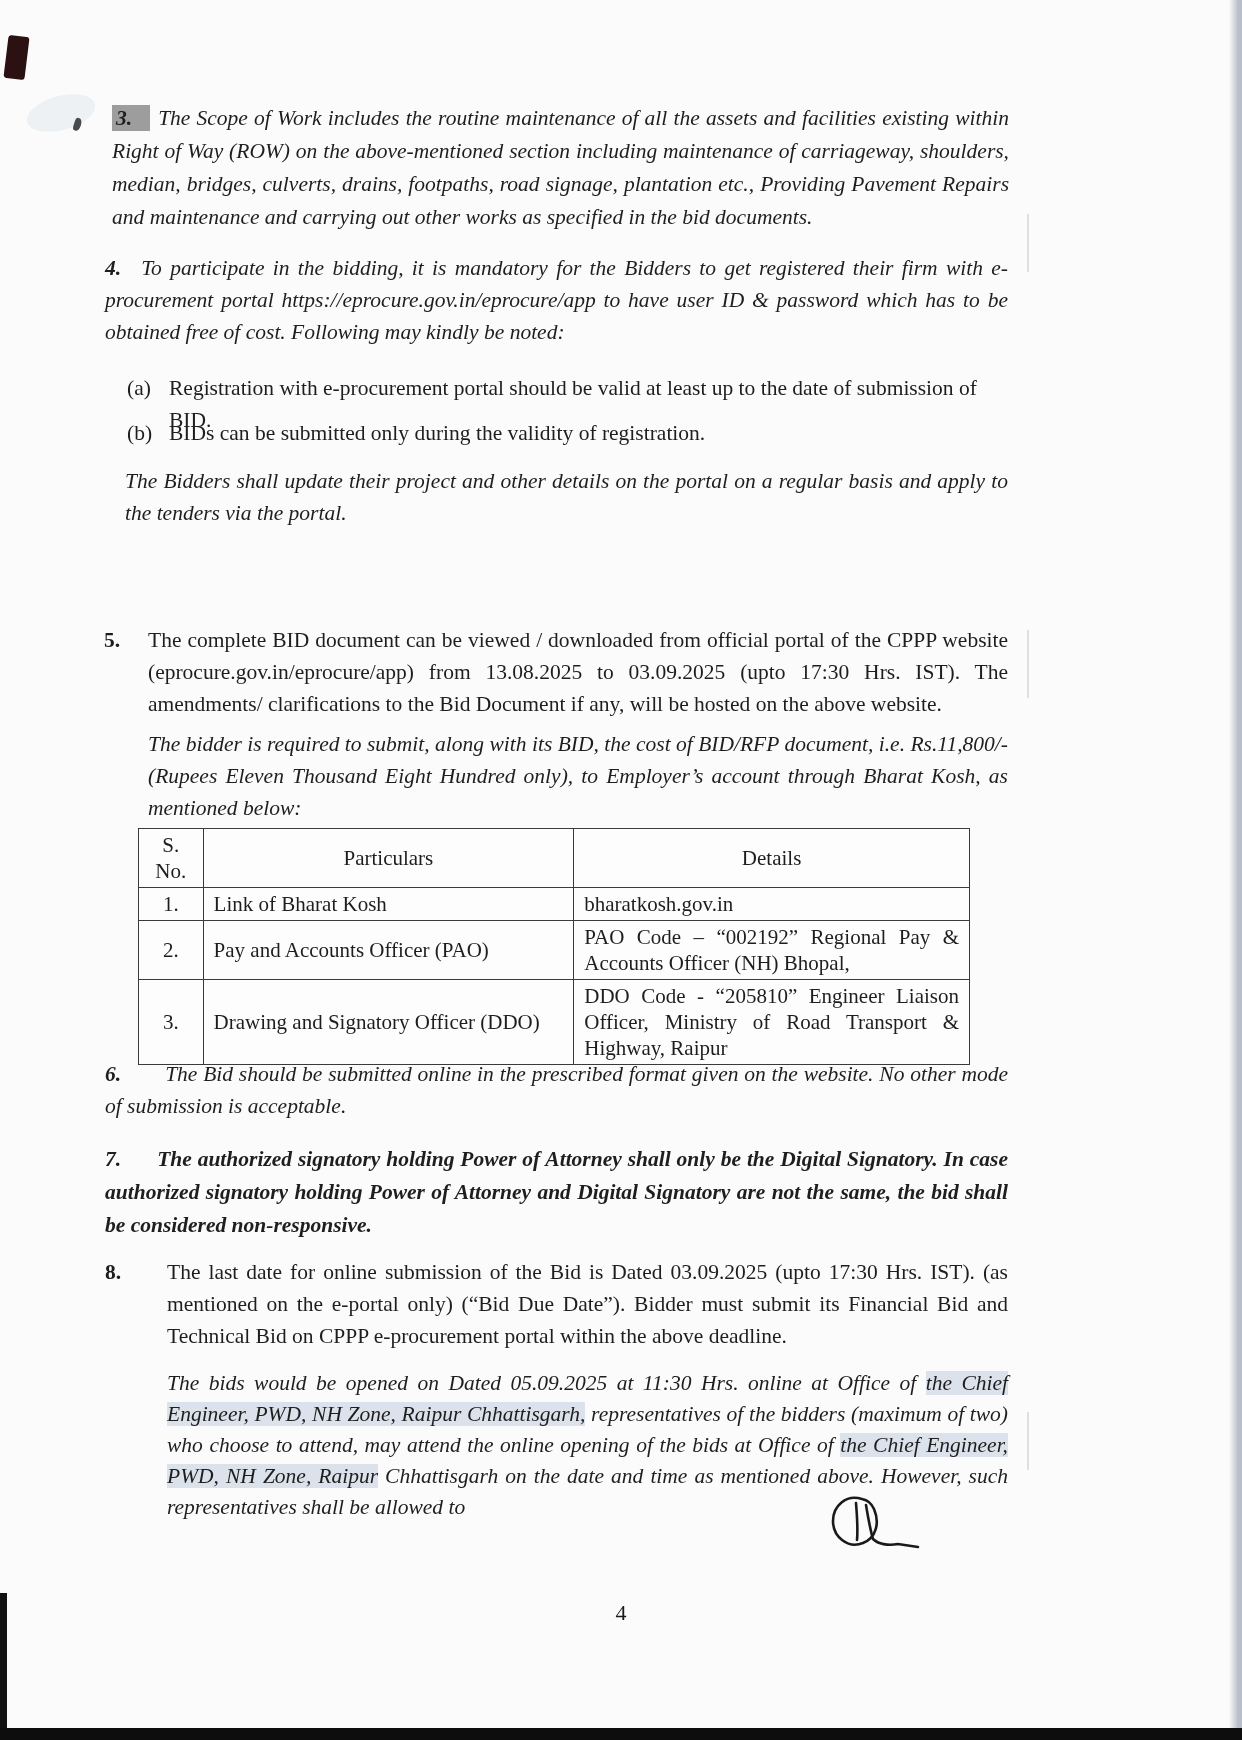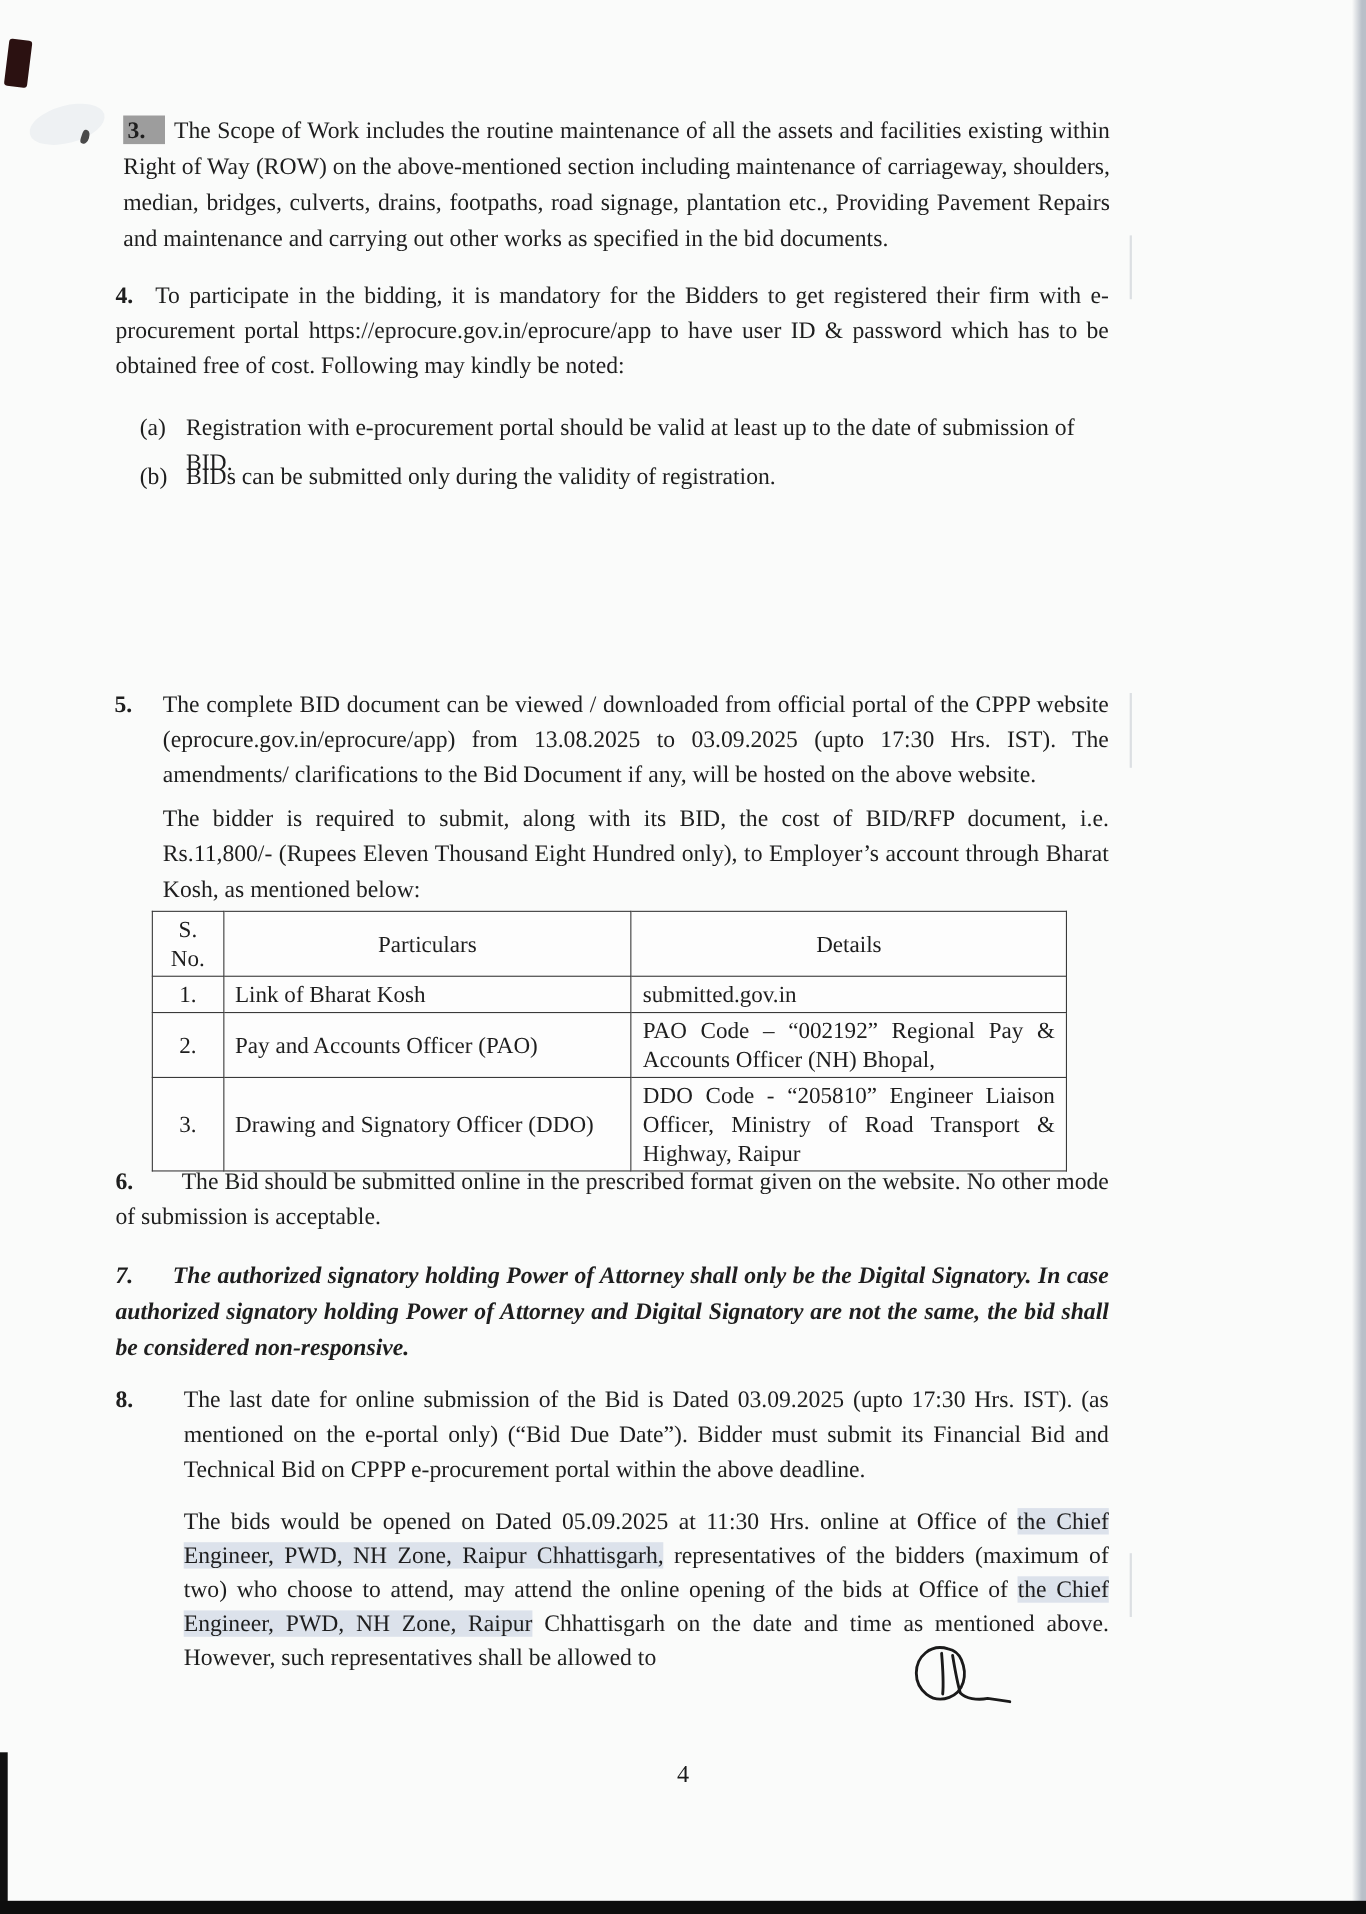"3. The Scope of Work" .para { font-style: none -> italic }
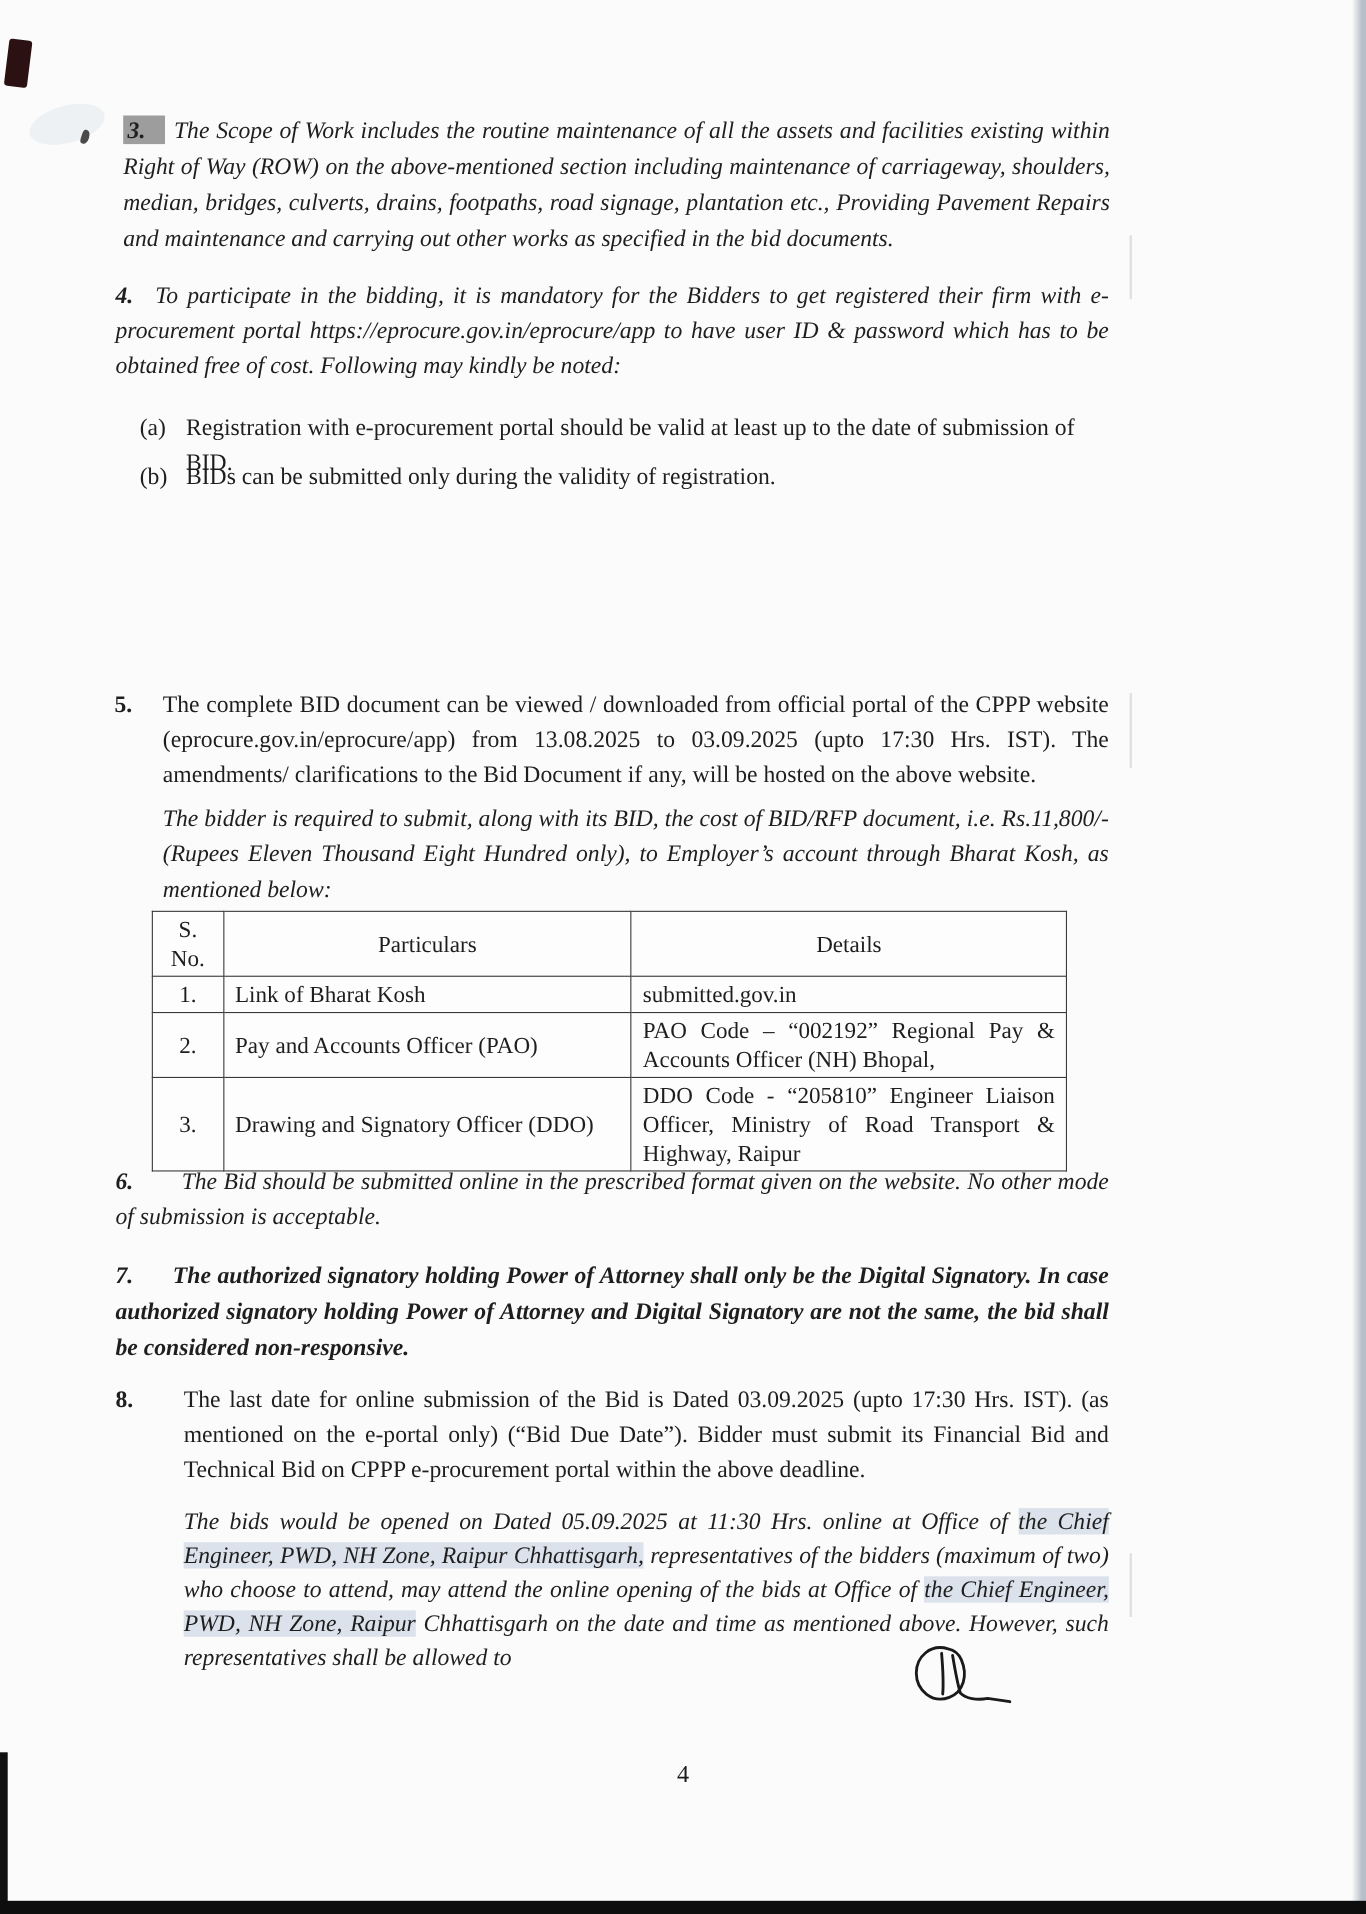"The Bidders shall update their" p.para { html: none -> <p>The Bidders shall update their project and other details on the portal on a regular basis and apply to the tenders via the portal.</p> }
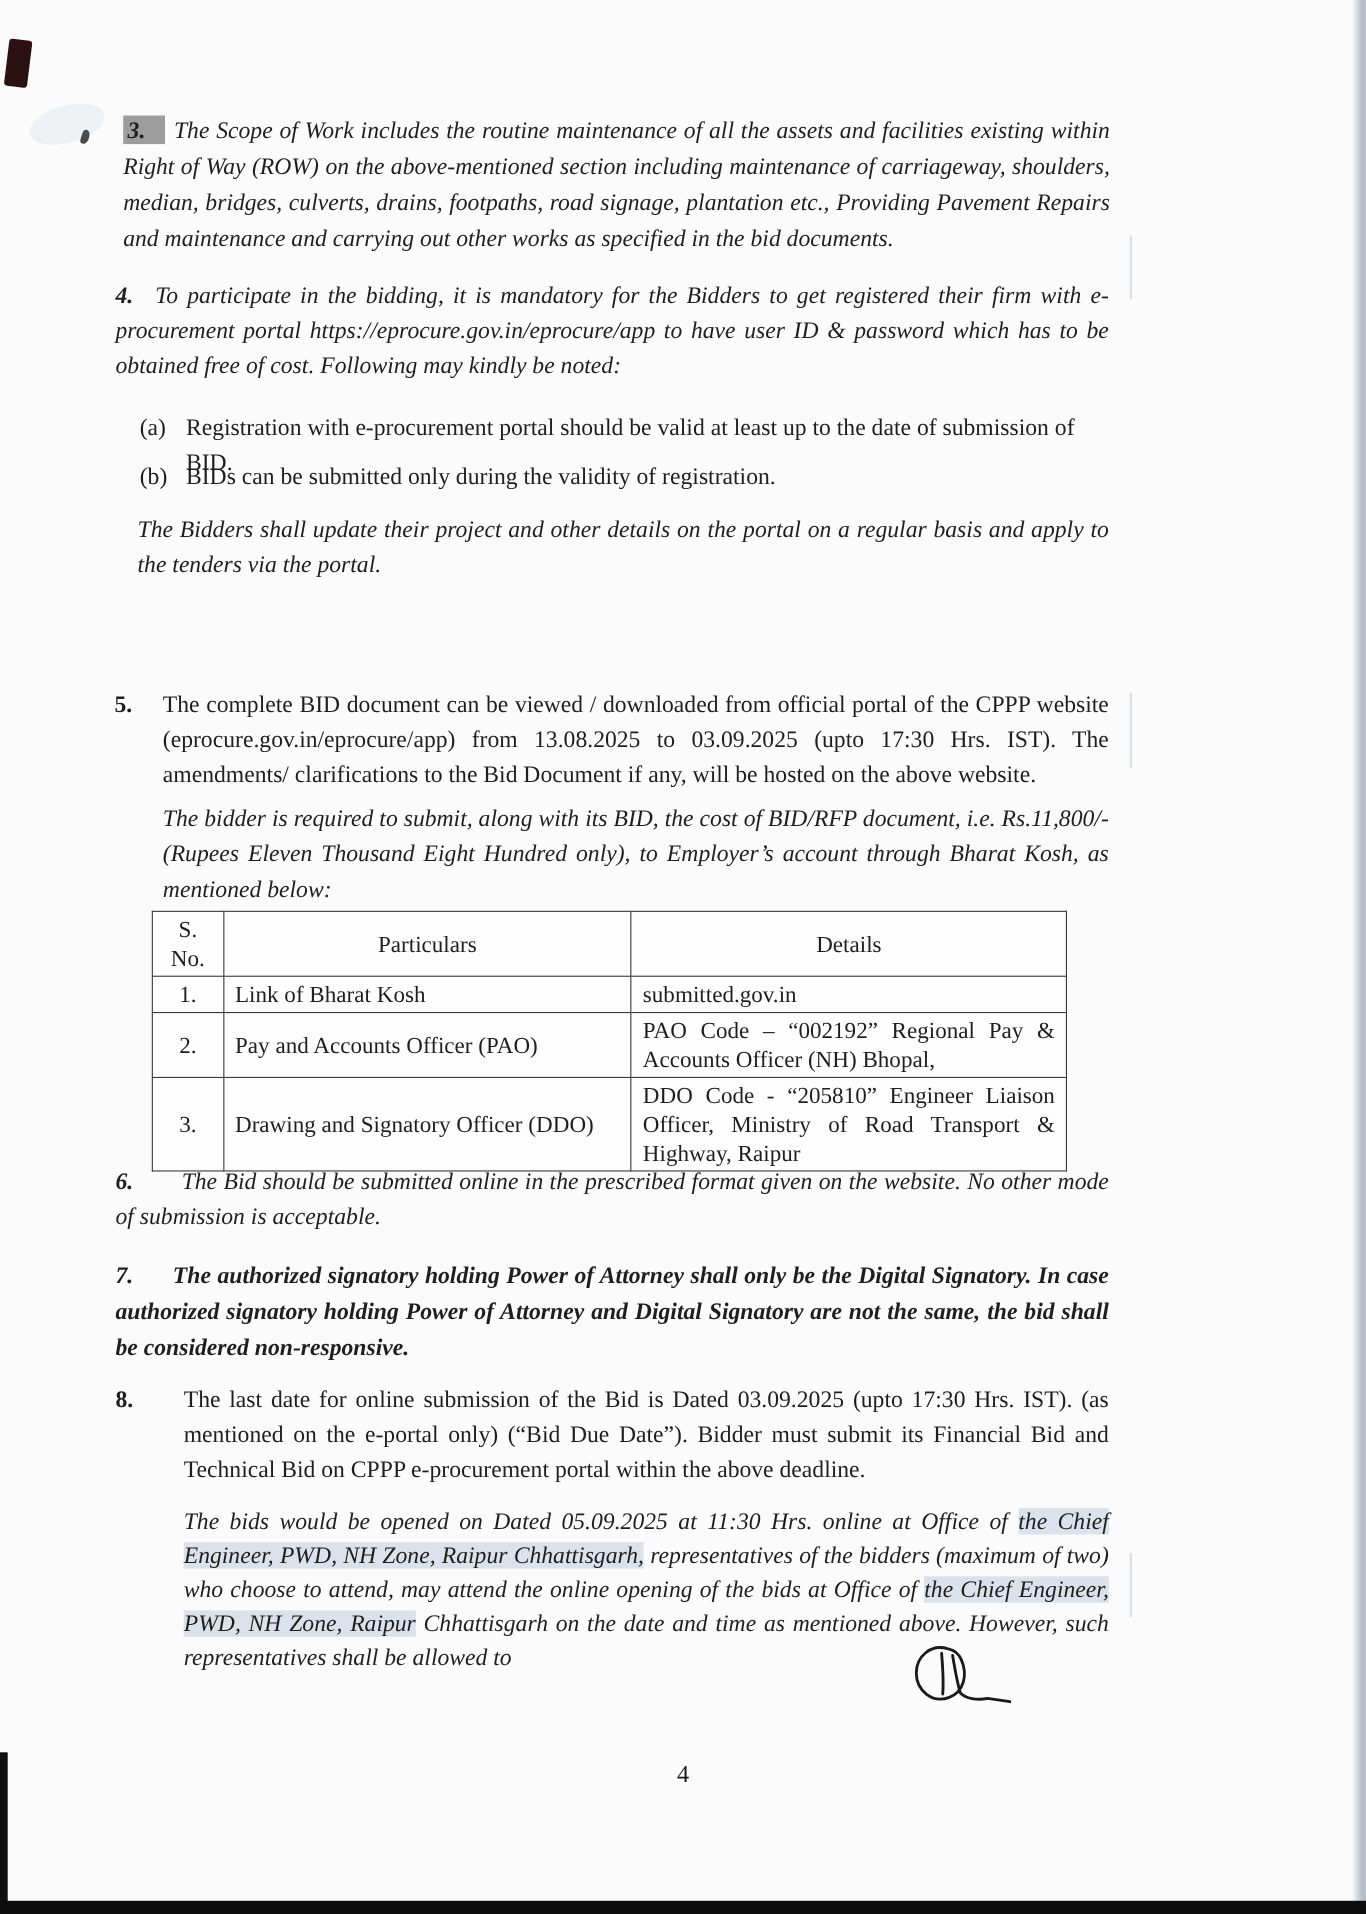"submitted.gov.in" td { text: submitted.gov.in -> bharatkosh.gov.in }
